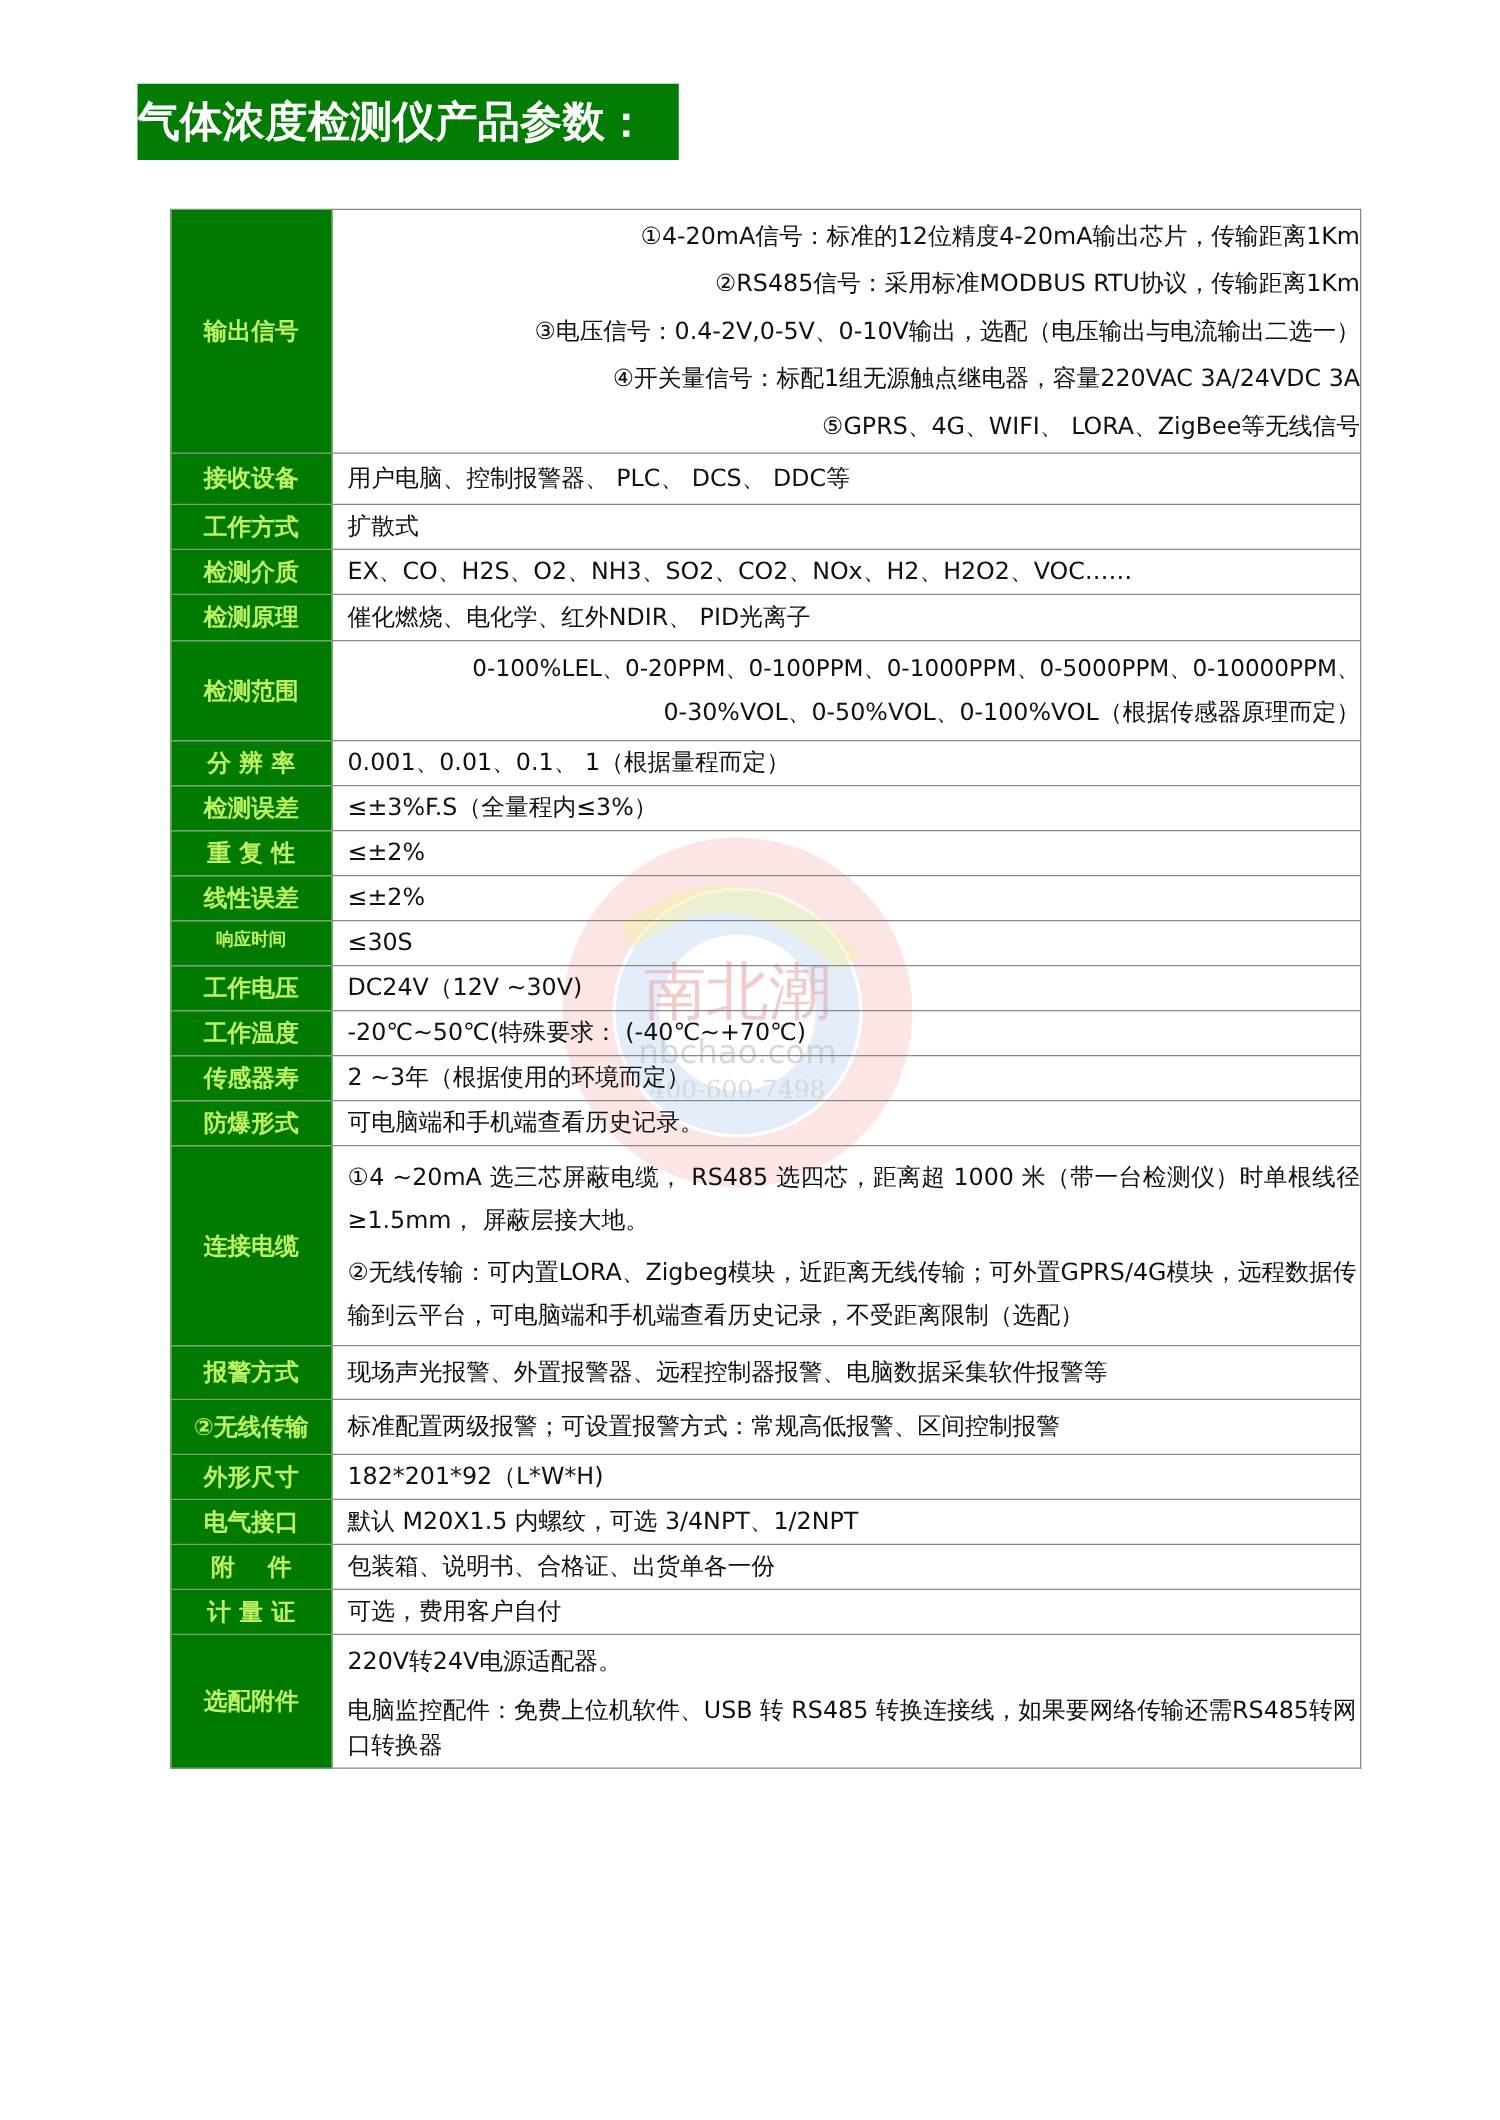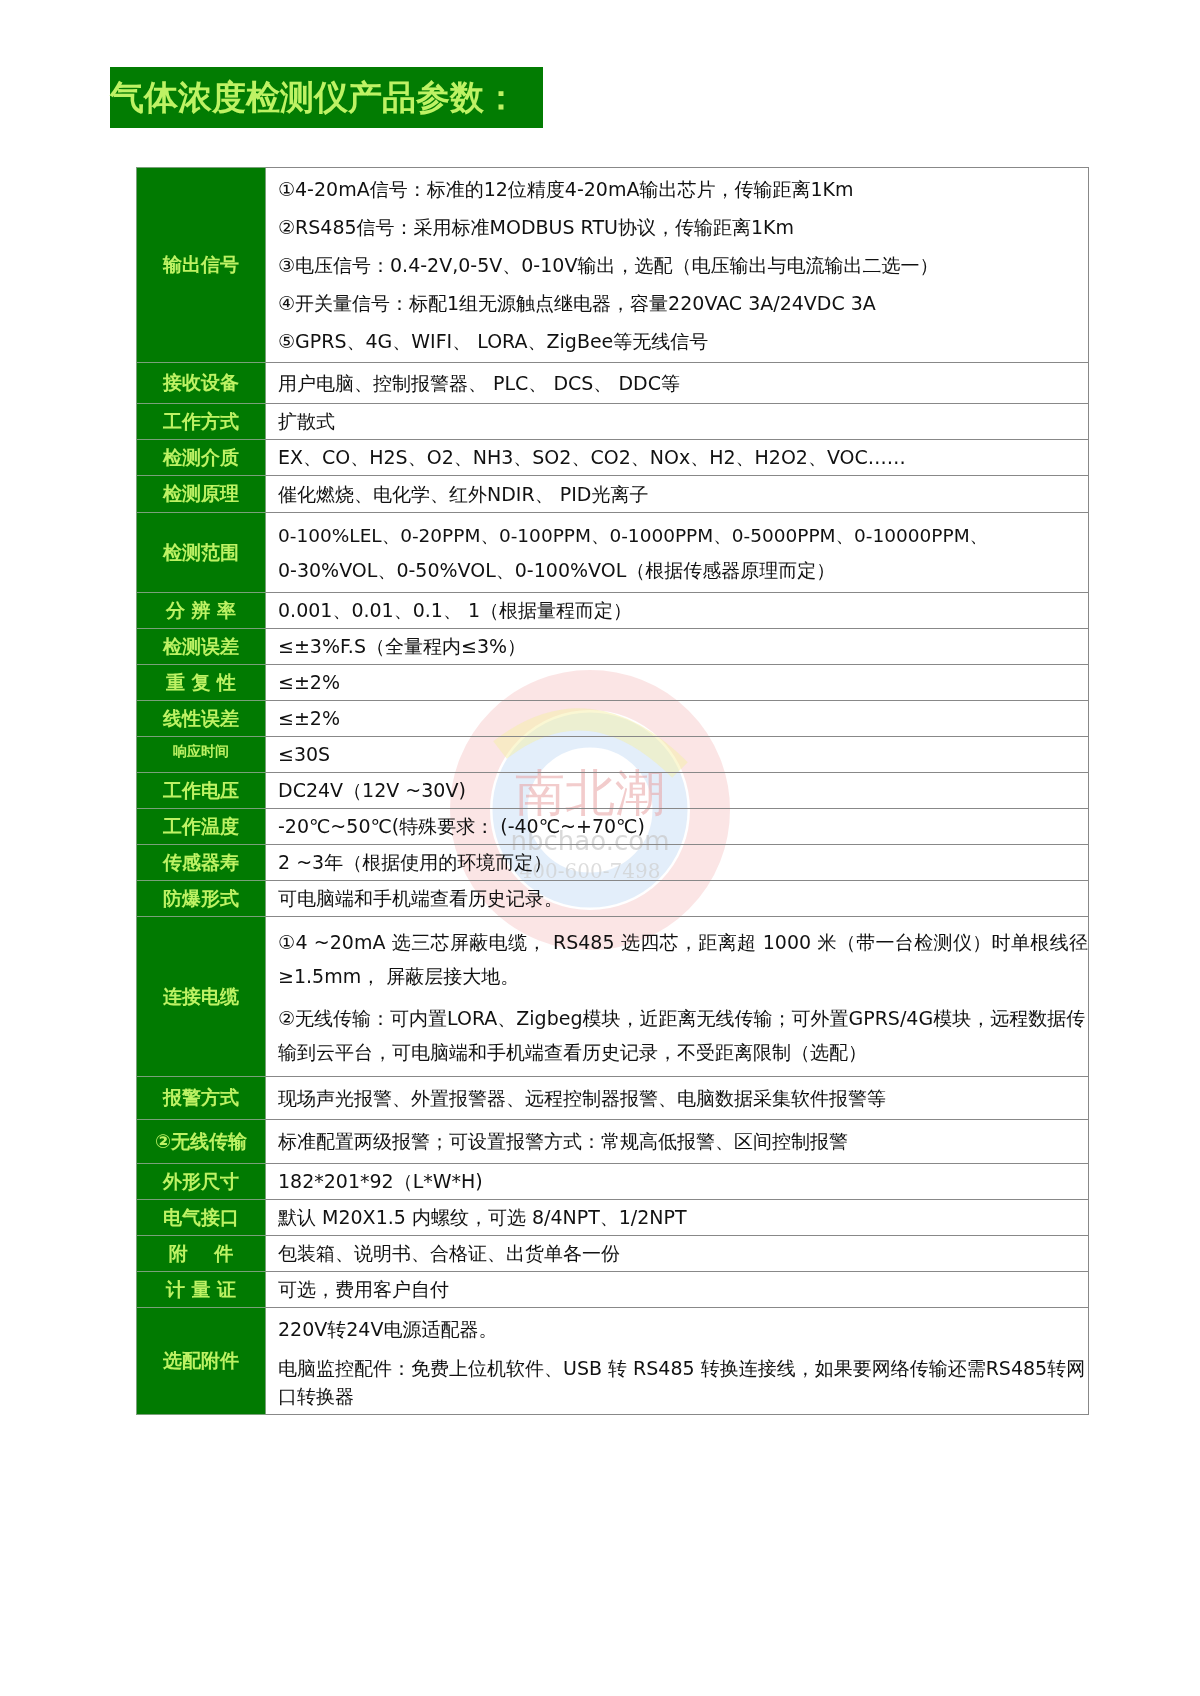"气体浓度检测仪产品参数：" .title-bar span { color: #bef264 -> #ffffff }
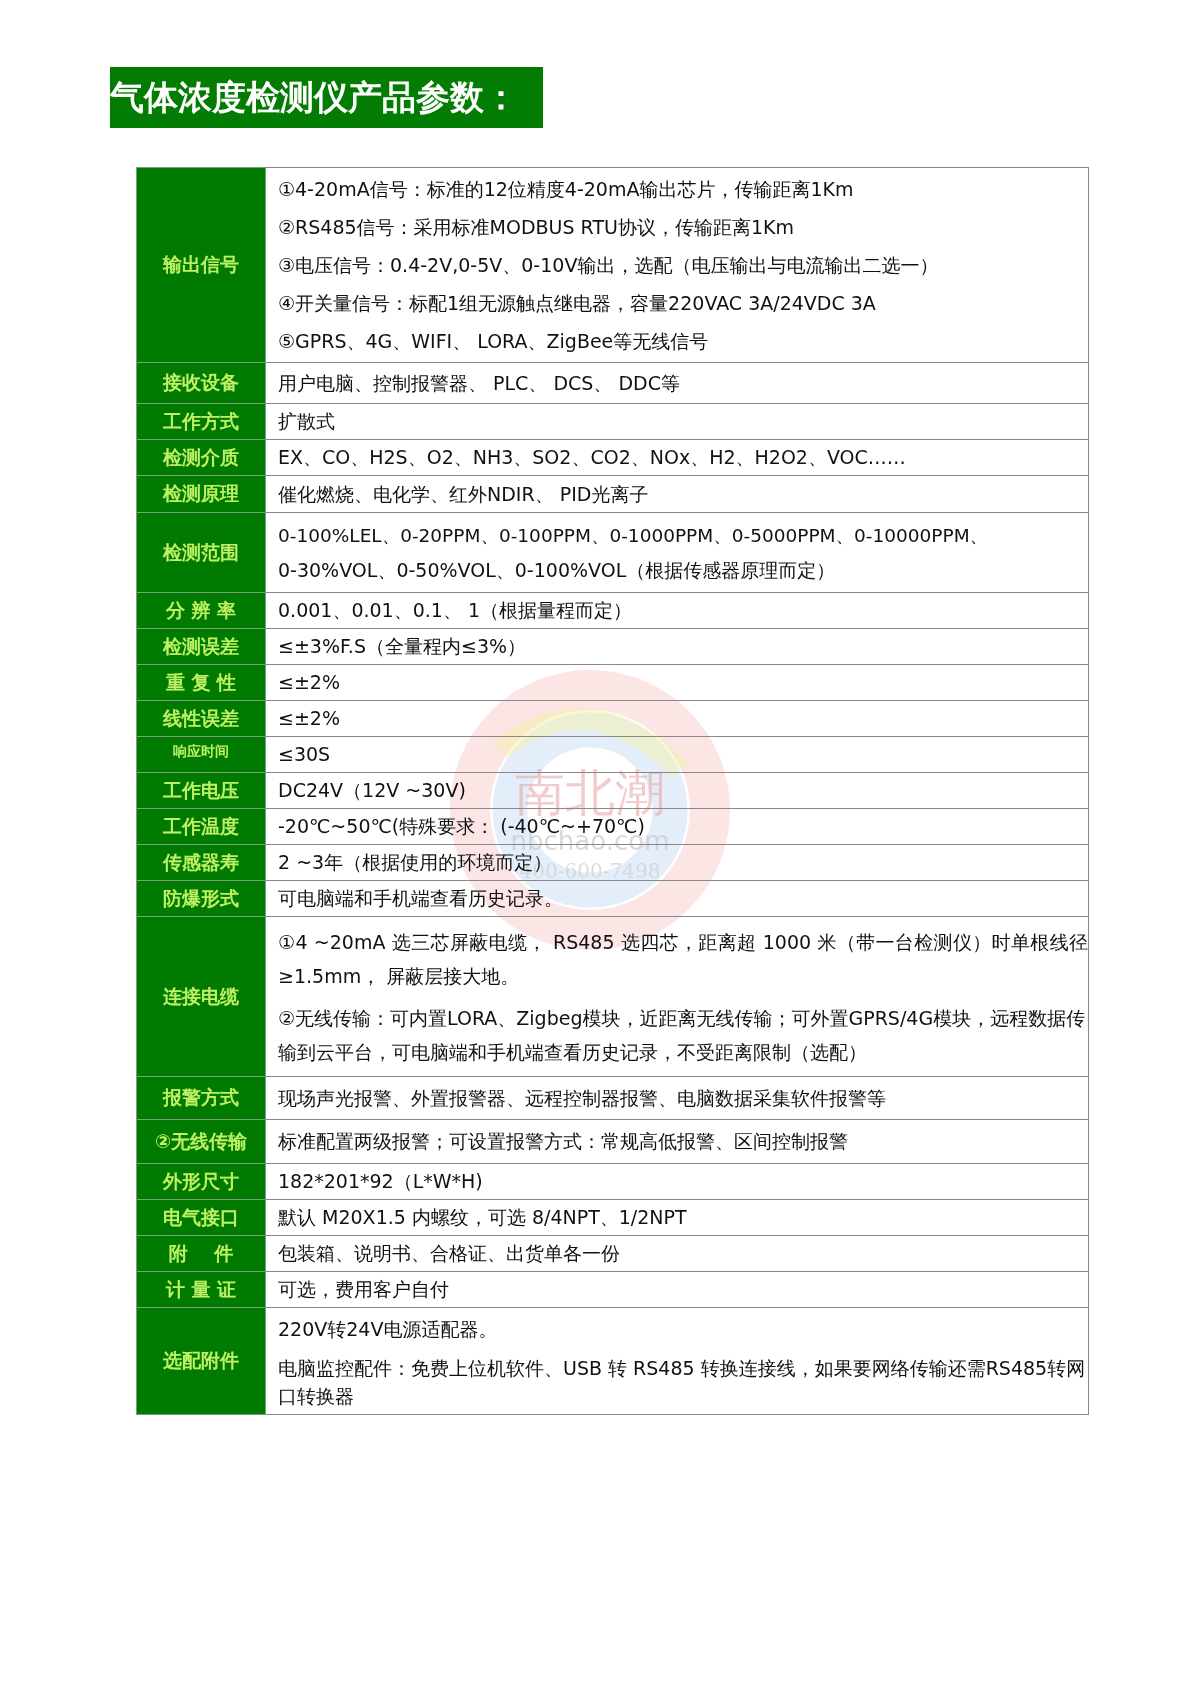"①4-20mA信号：标准的12位精度4-20mA输出芯片，传输距离1Km" .line { text-align: none -> right }
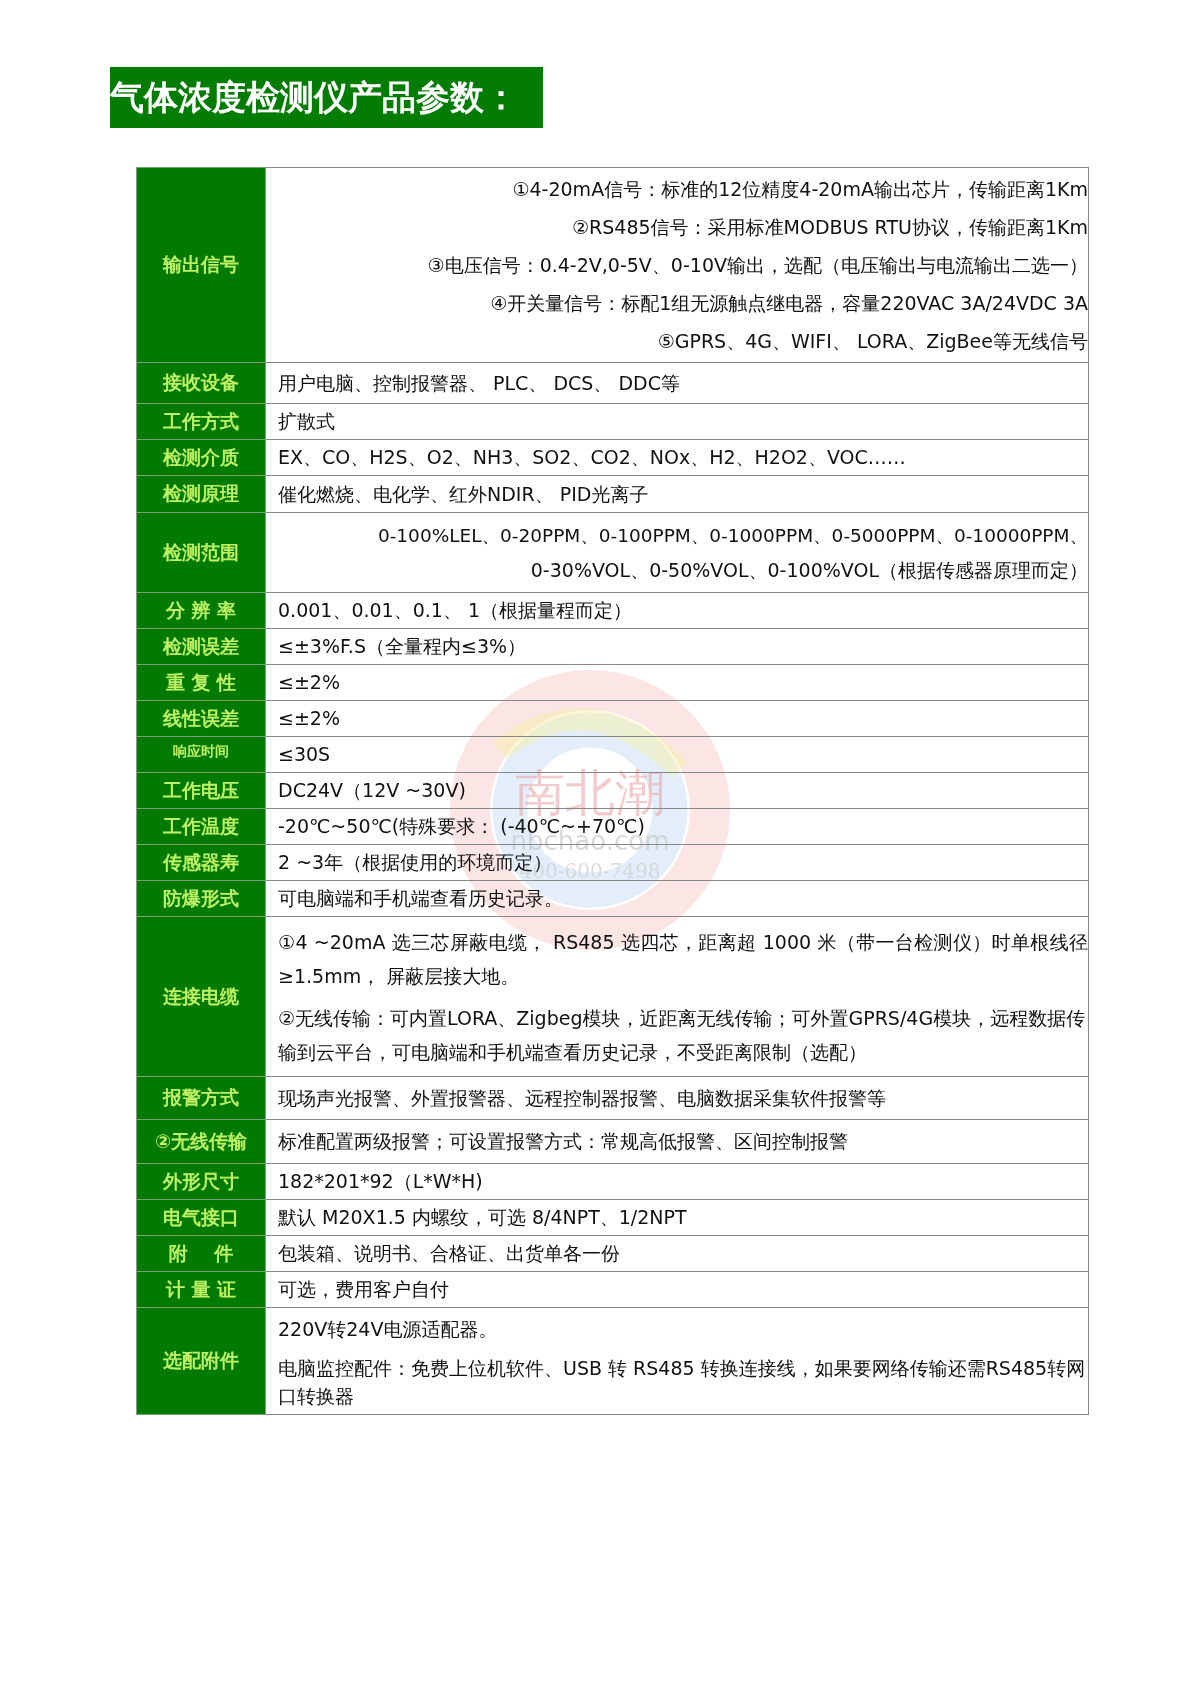"默认 M20X1.5 内螺纹，可选 8/4NPT、1/2NPT" td.value { text: 8/4NPT -> 3/4NPT }
